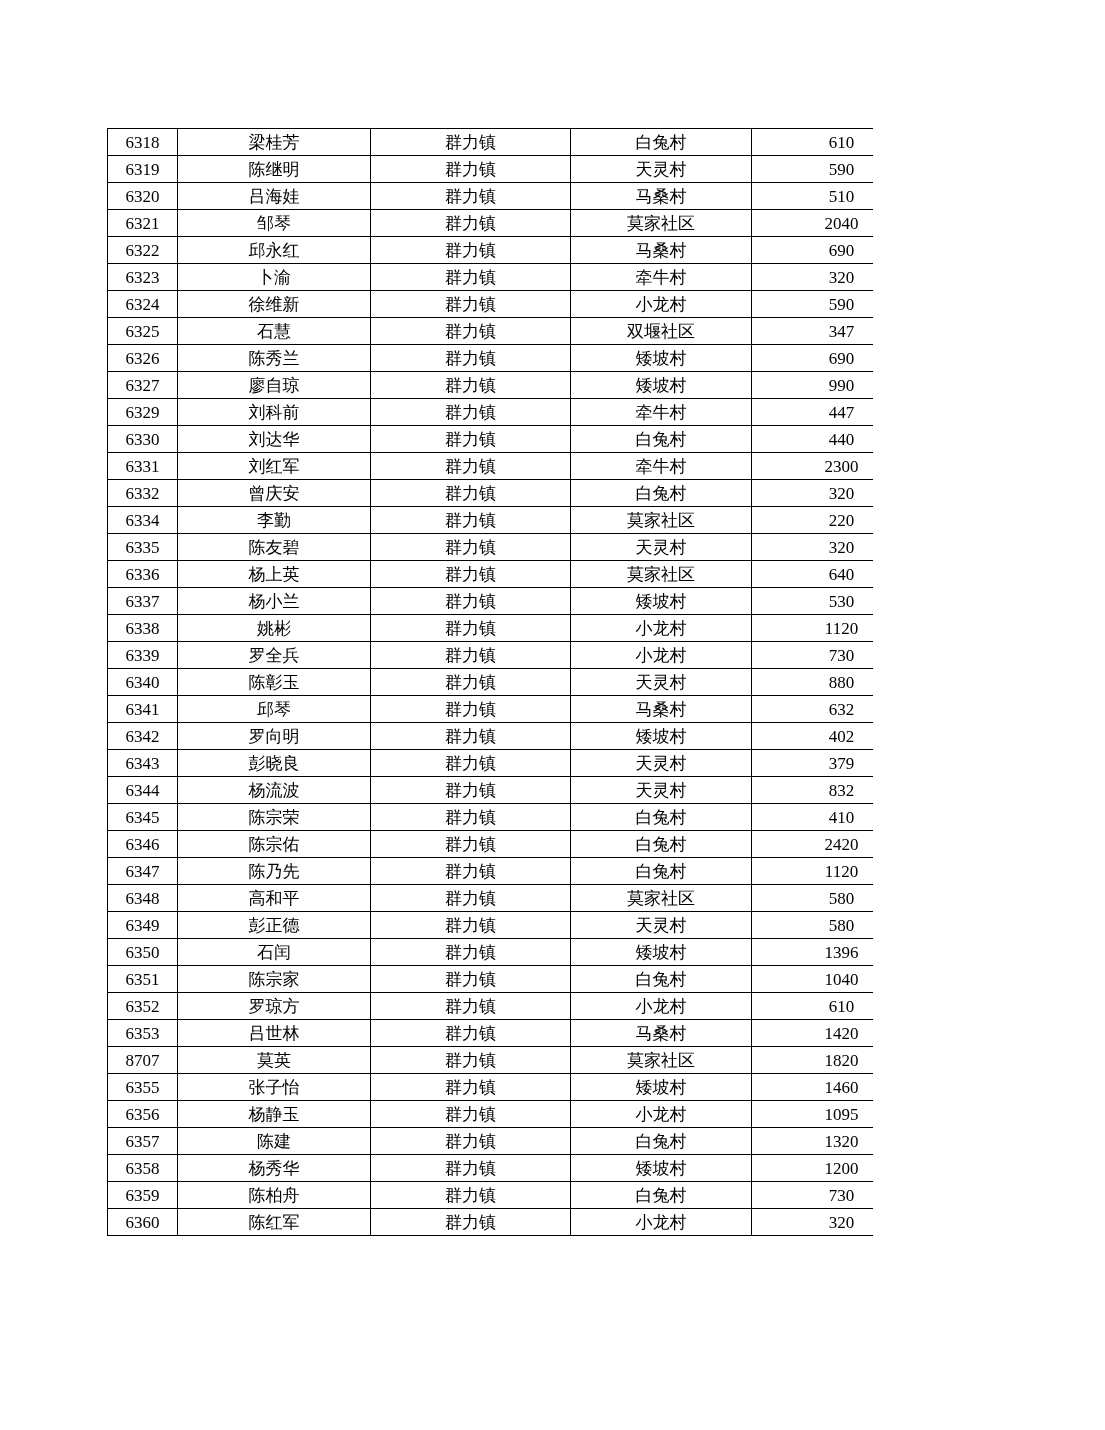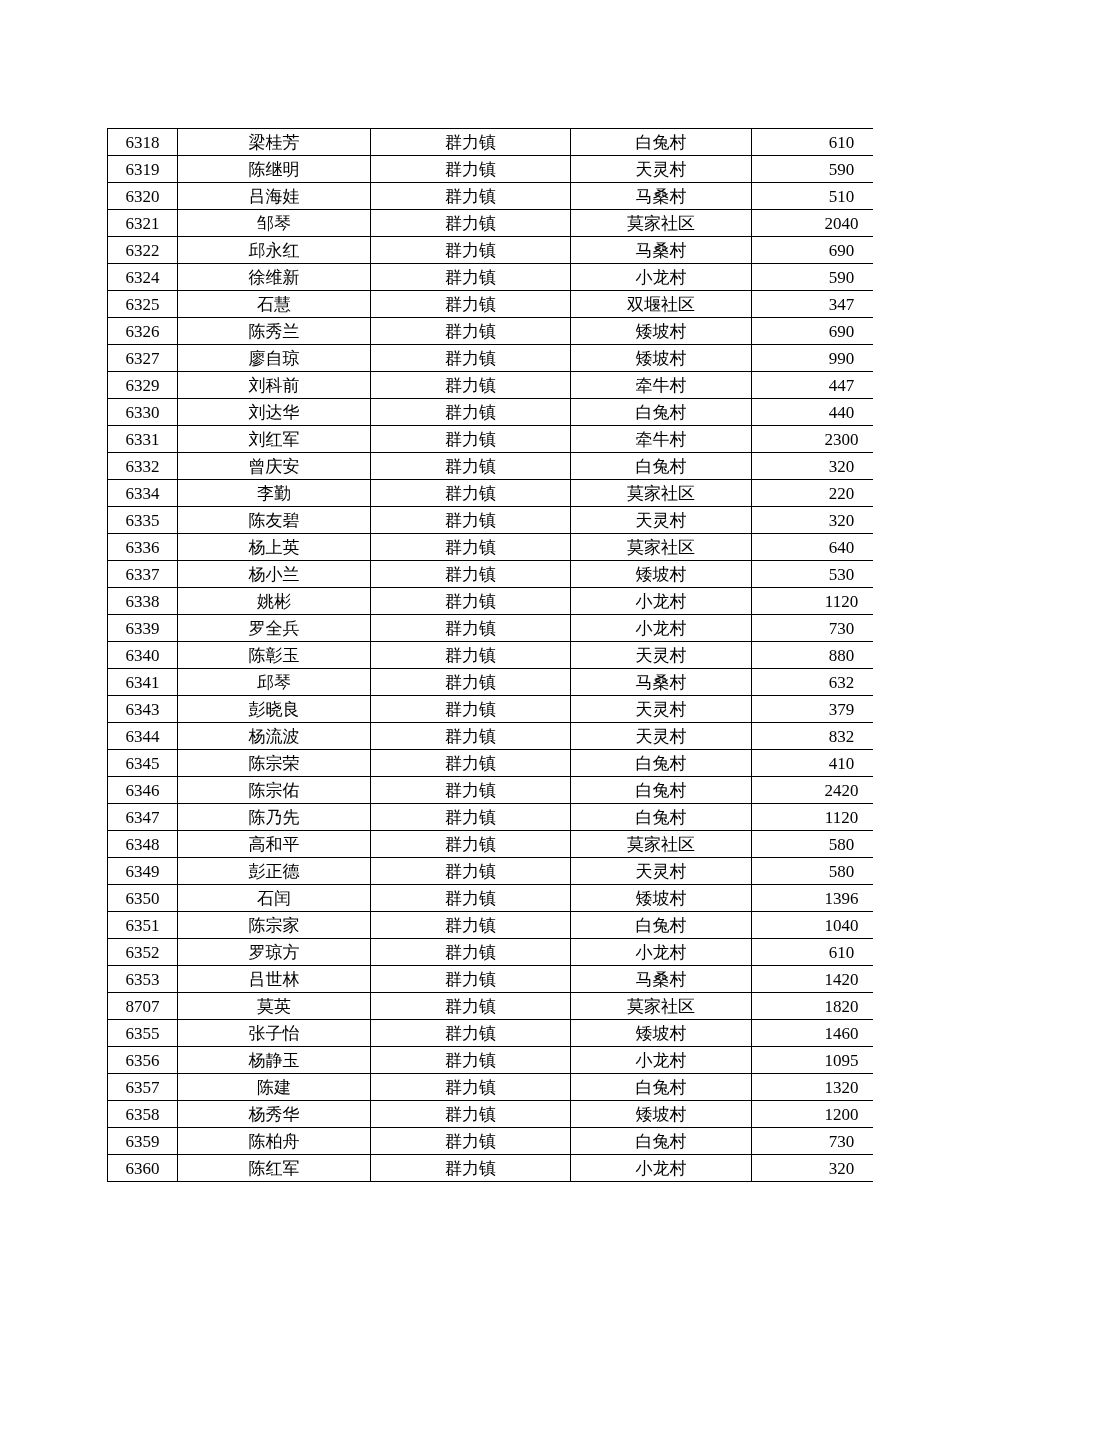"6323" tr { html: none -> <tr> <td>6323</td> <td>卜渝</td> <td>群力镇</td> <td>牵牛村</td> <td>320</td> </tr> }
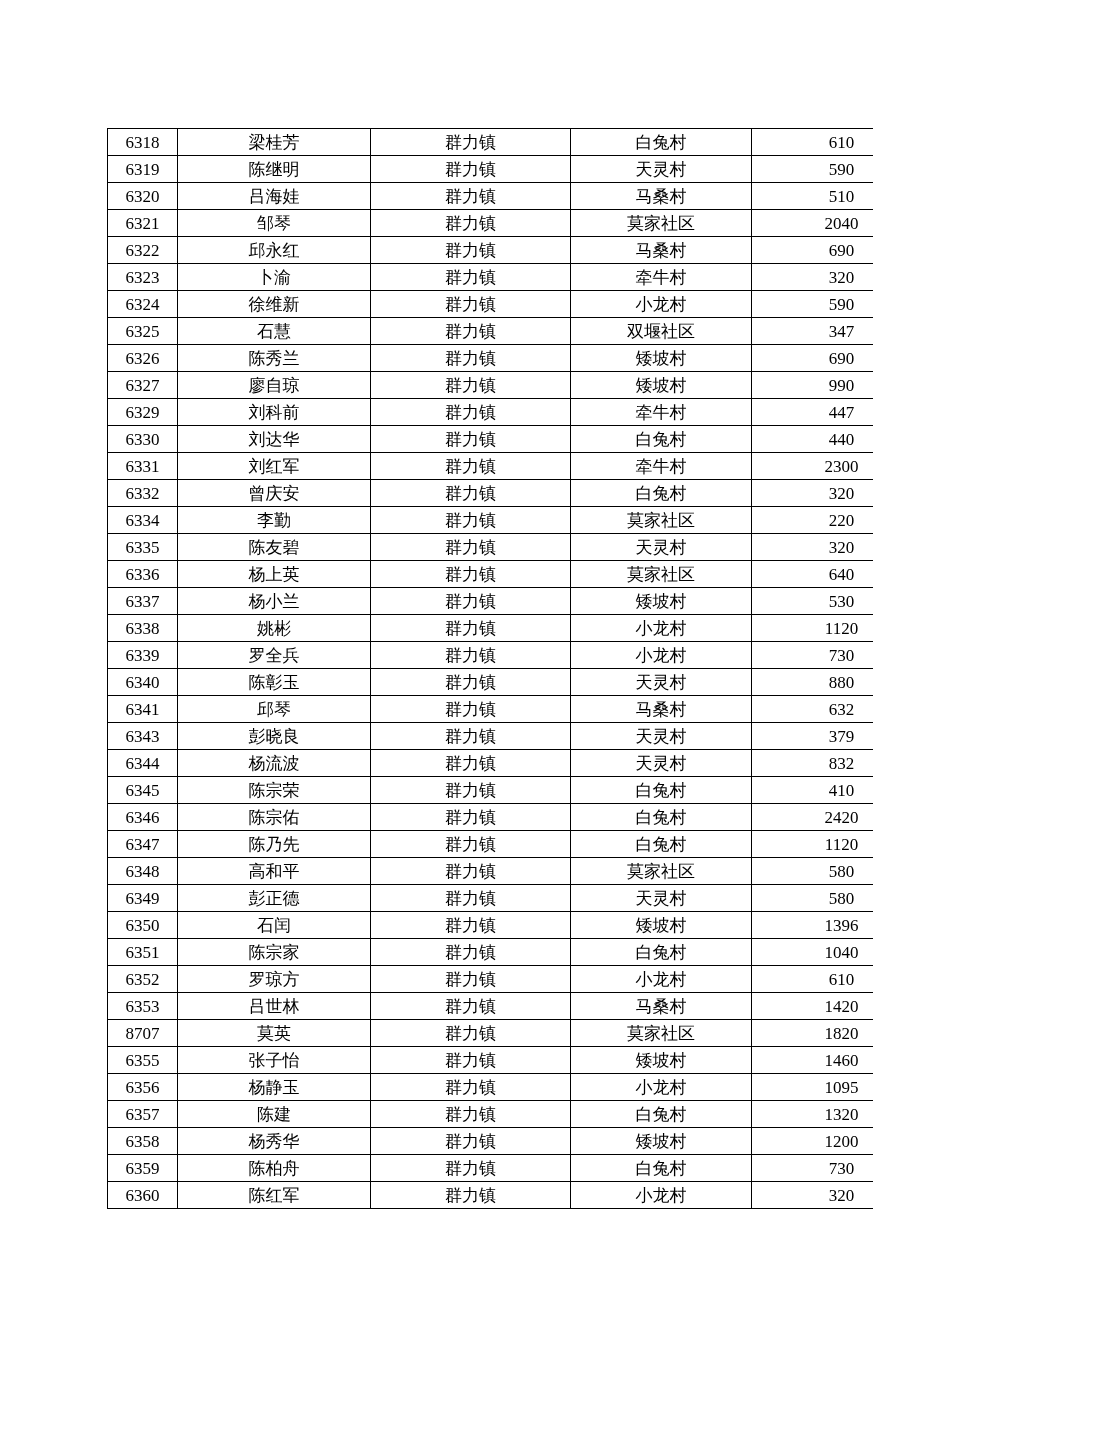"6342" tr { html: none -> <tr> <td>6342</td> <td>罗向明</td> <td>群力镇</td> <td>矮坡村</td> <td>402</td> </tr> }
